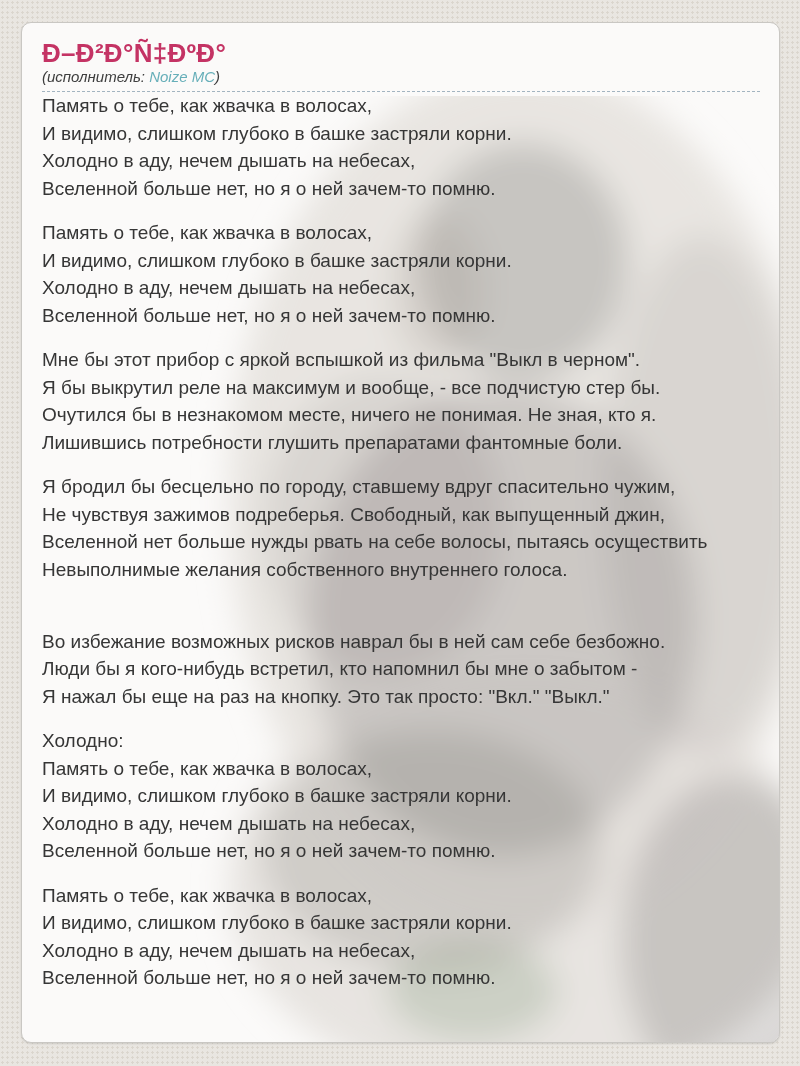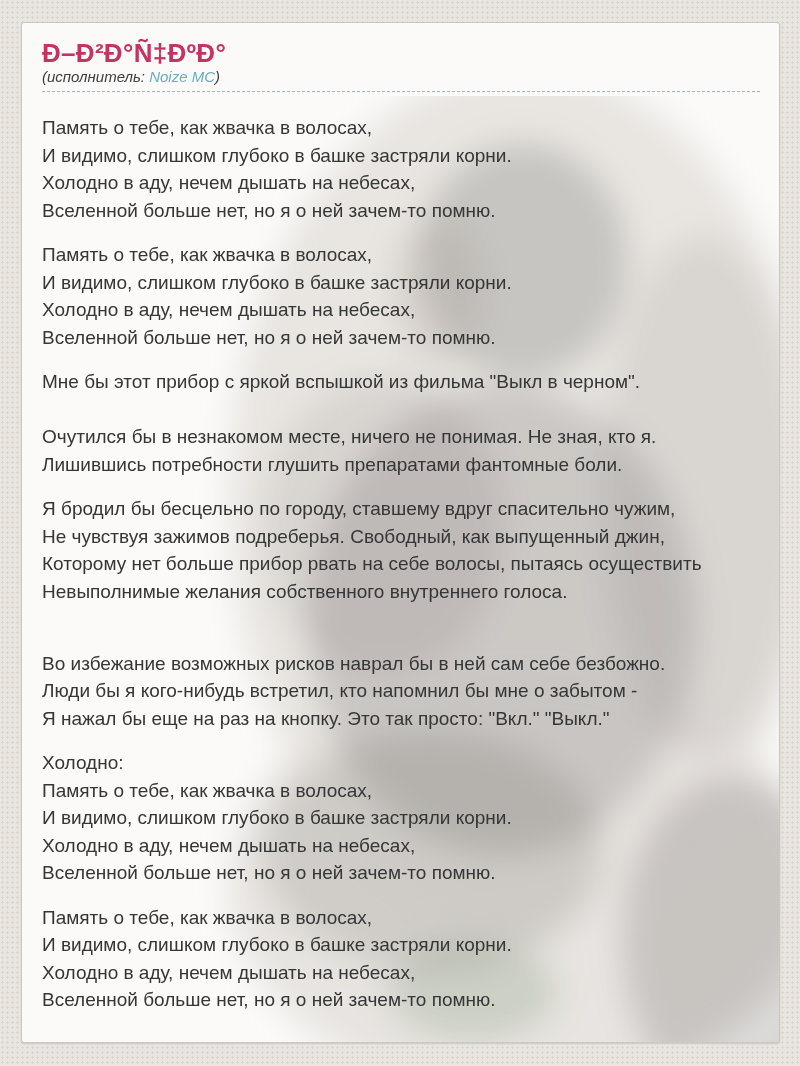"Ð–Ð²Ð°Ñ‡ÐºÐ°" .card { border-radius: 3px -> 10px }
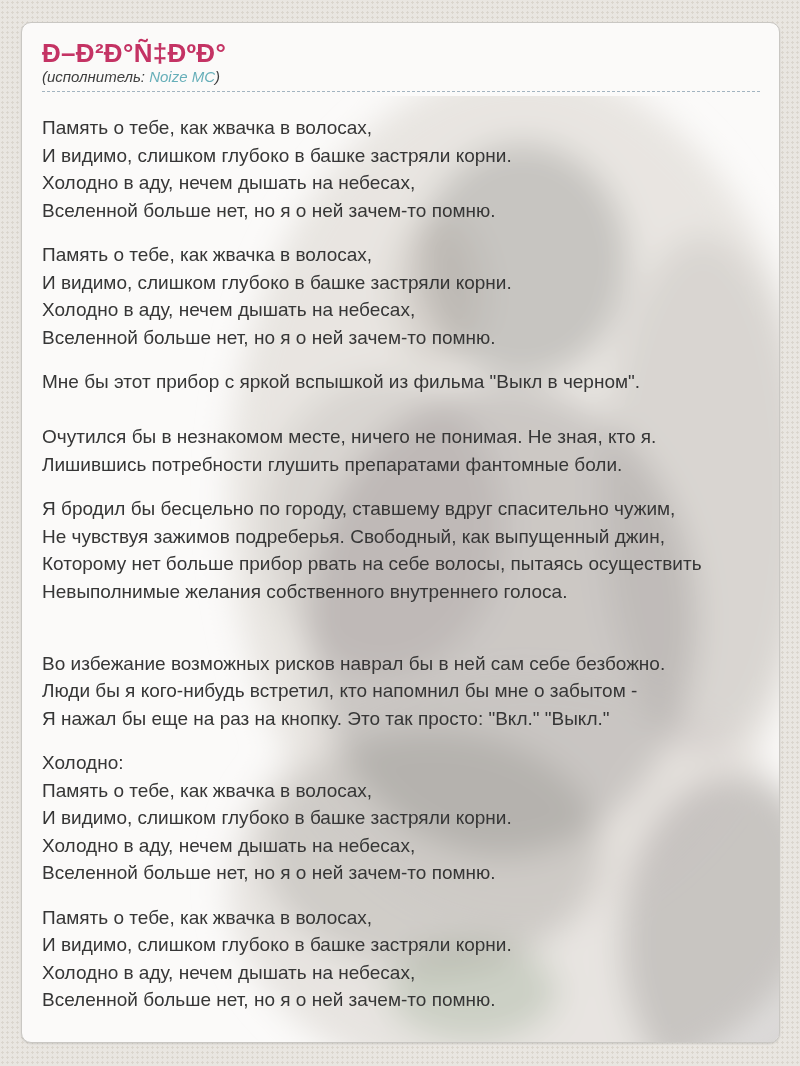"Память о тебе, как жвачка" .lyrics { margin-top: 22px -> 0 }
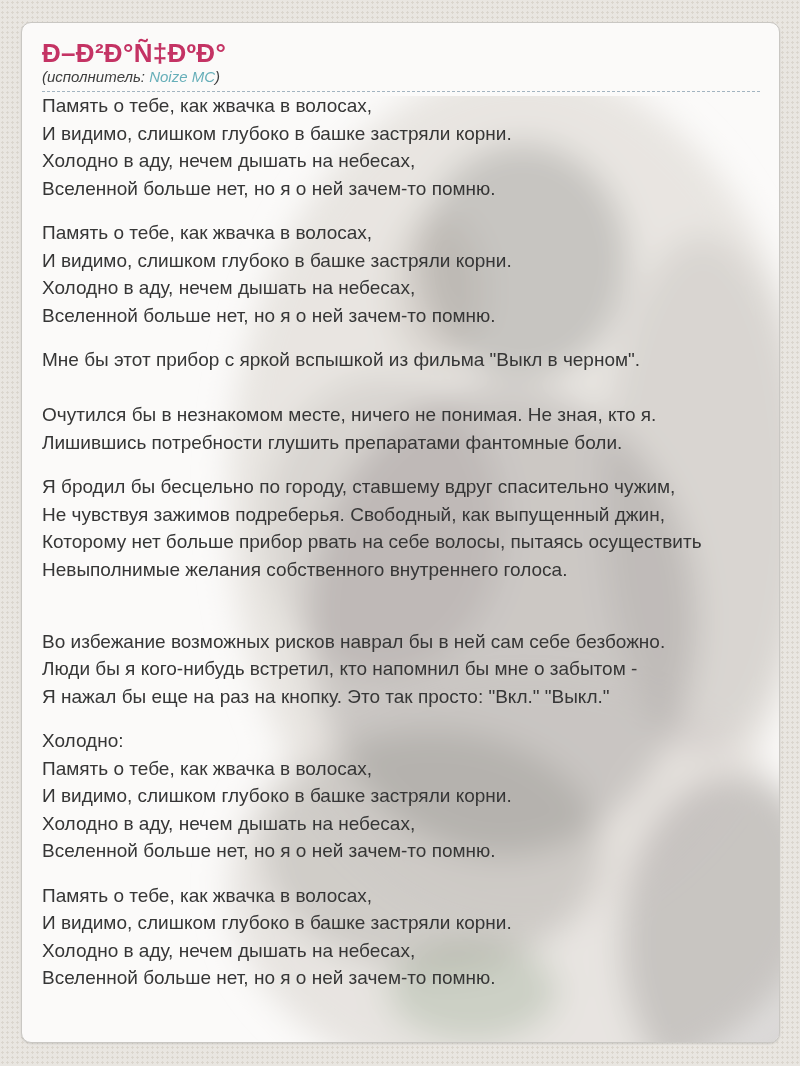"Я бы выкрутил реле на" span { html: none -> <span>Я бы выкрутил реле на максимум и вообще, - все подчистую стер бы.</span> }
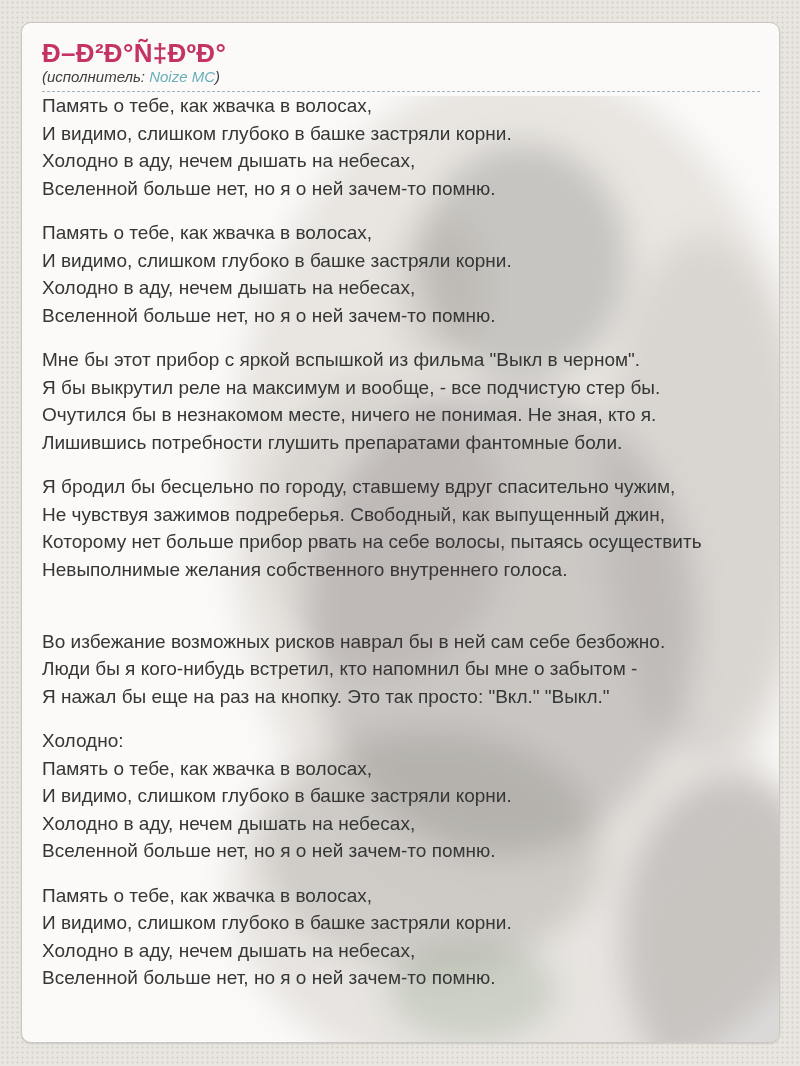"Которому нет больше прибор рвать" span { text: Которому нет больше прибор -> Вселенной нет больше нужды }
